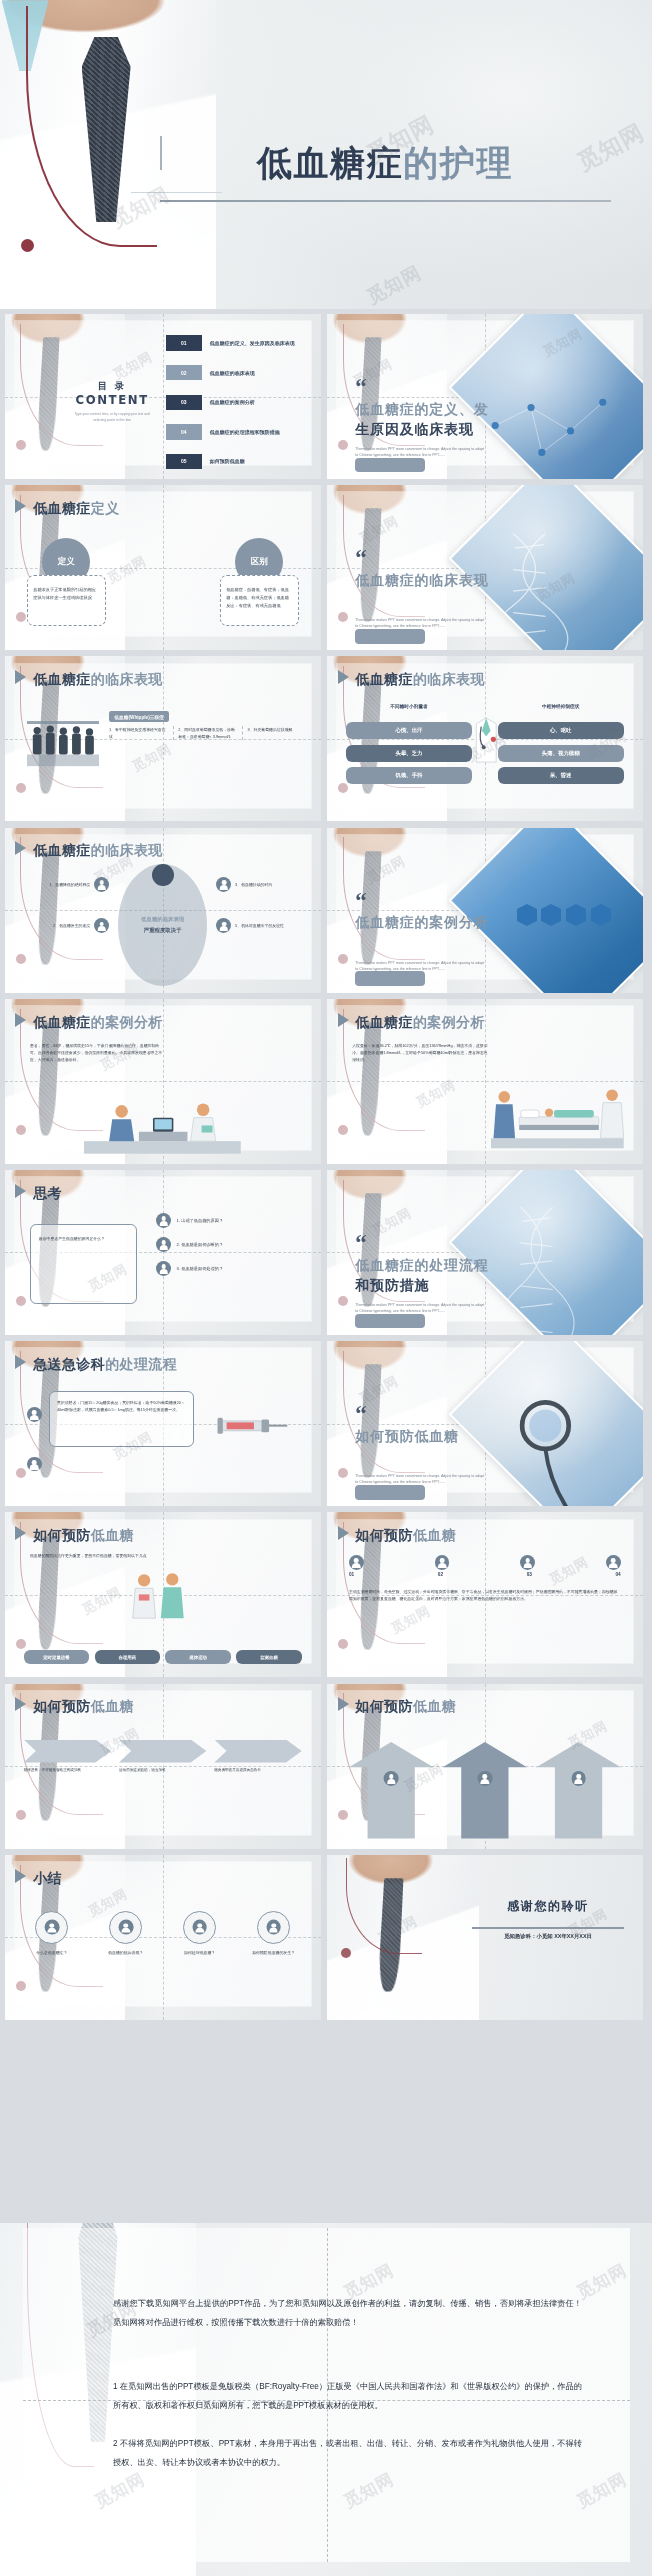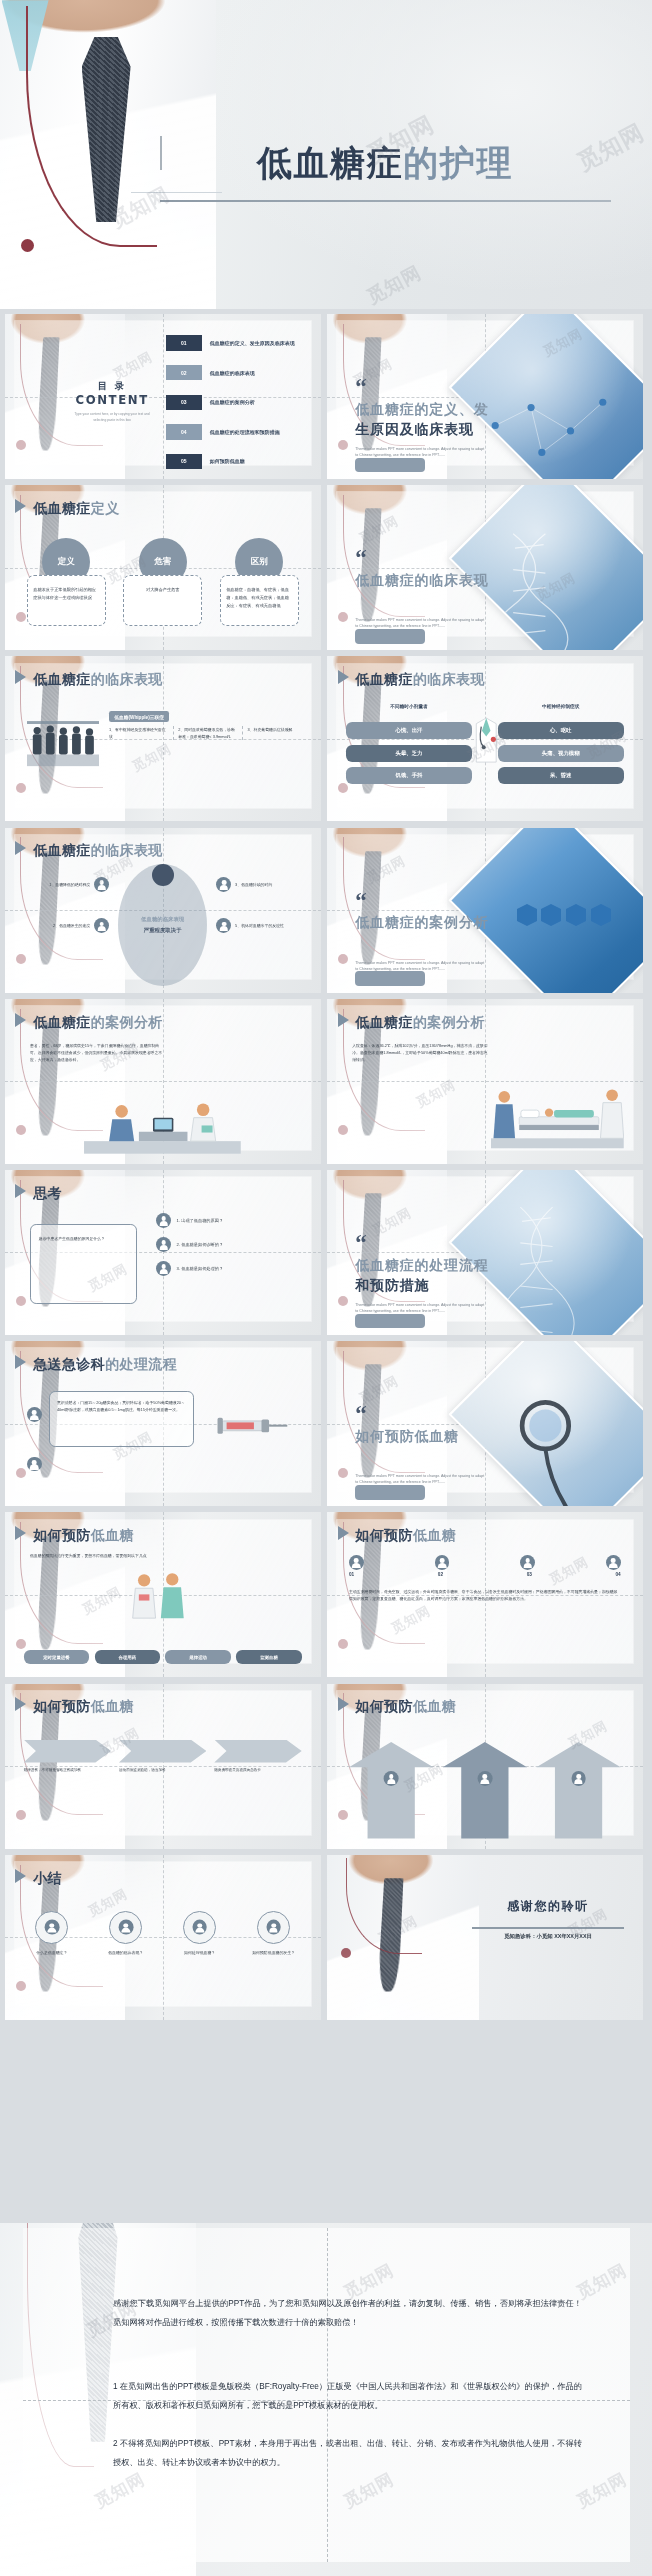"危害" div.circ-col { html: <div> <div>危害</div> <div>对大脑会产生危害</div> </div> -> none }
